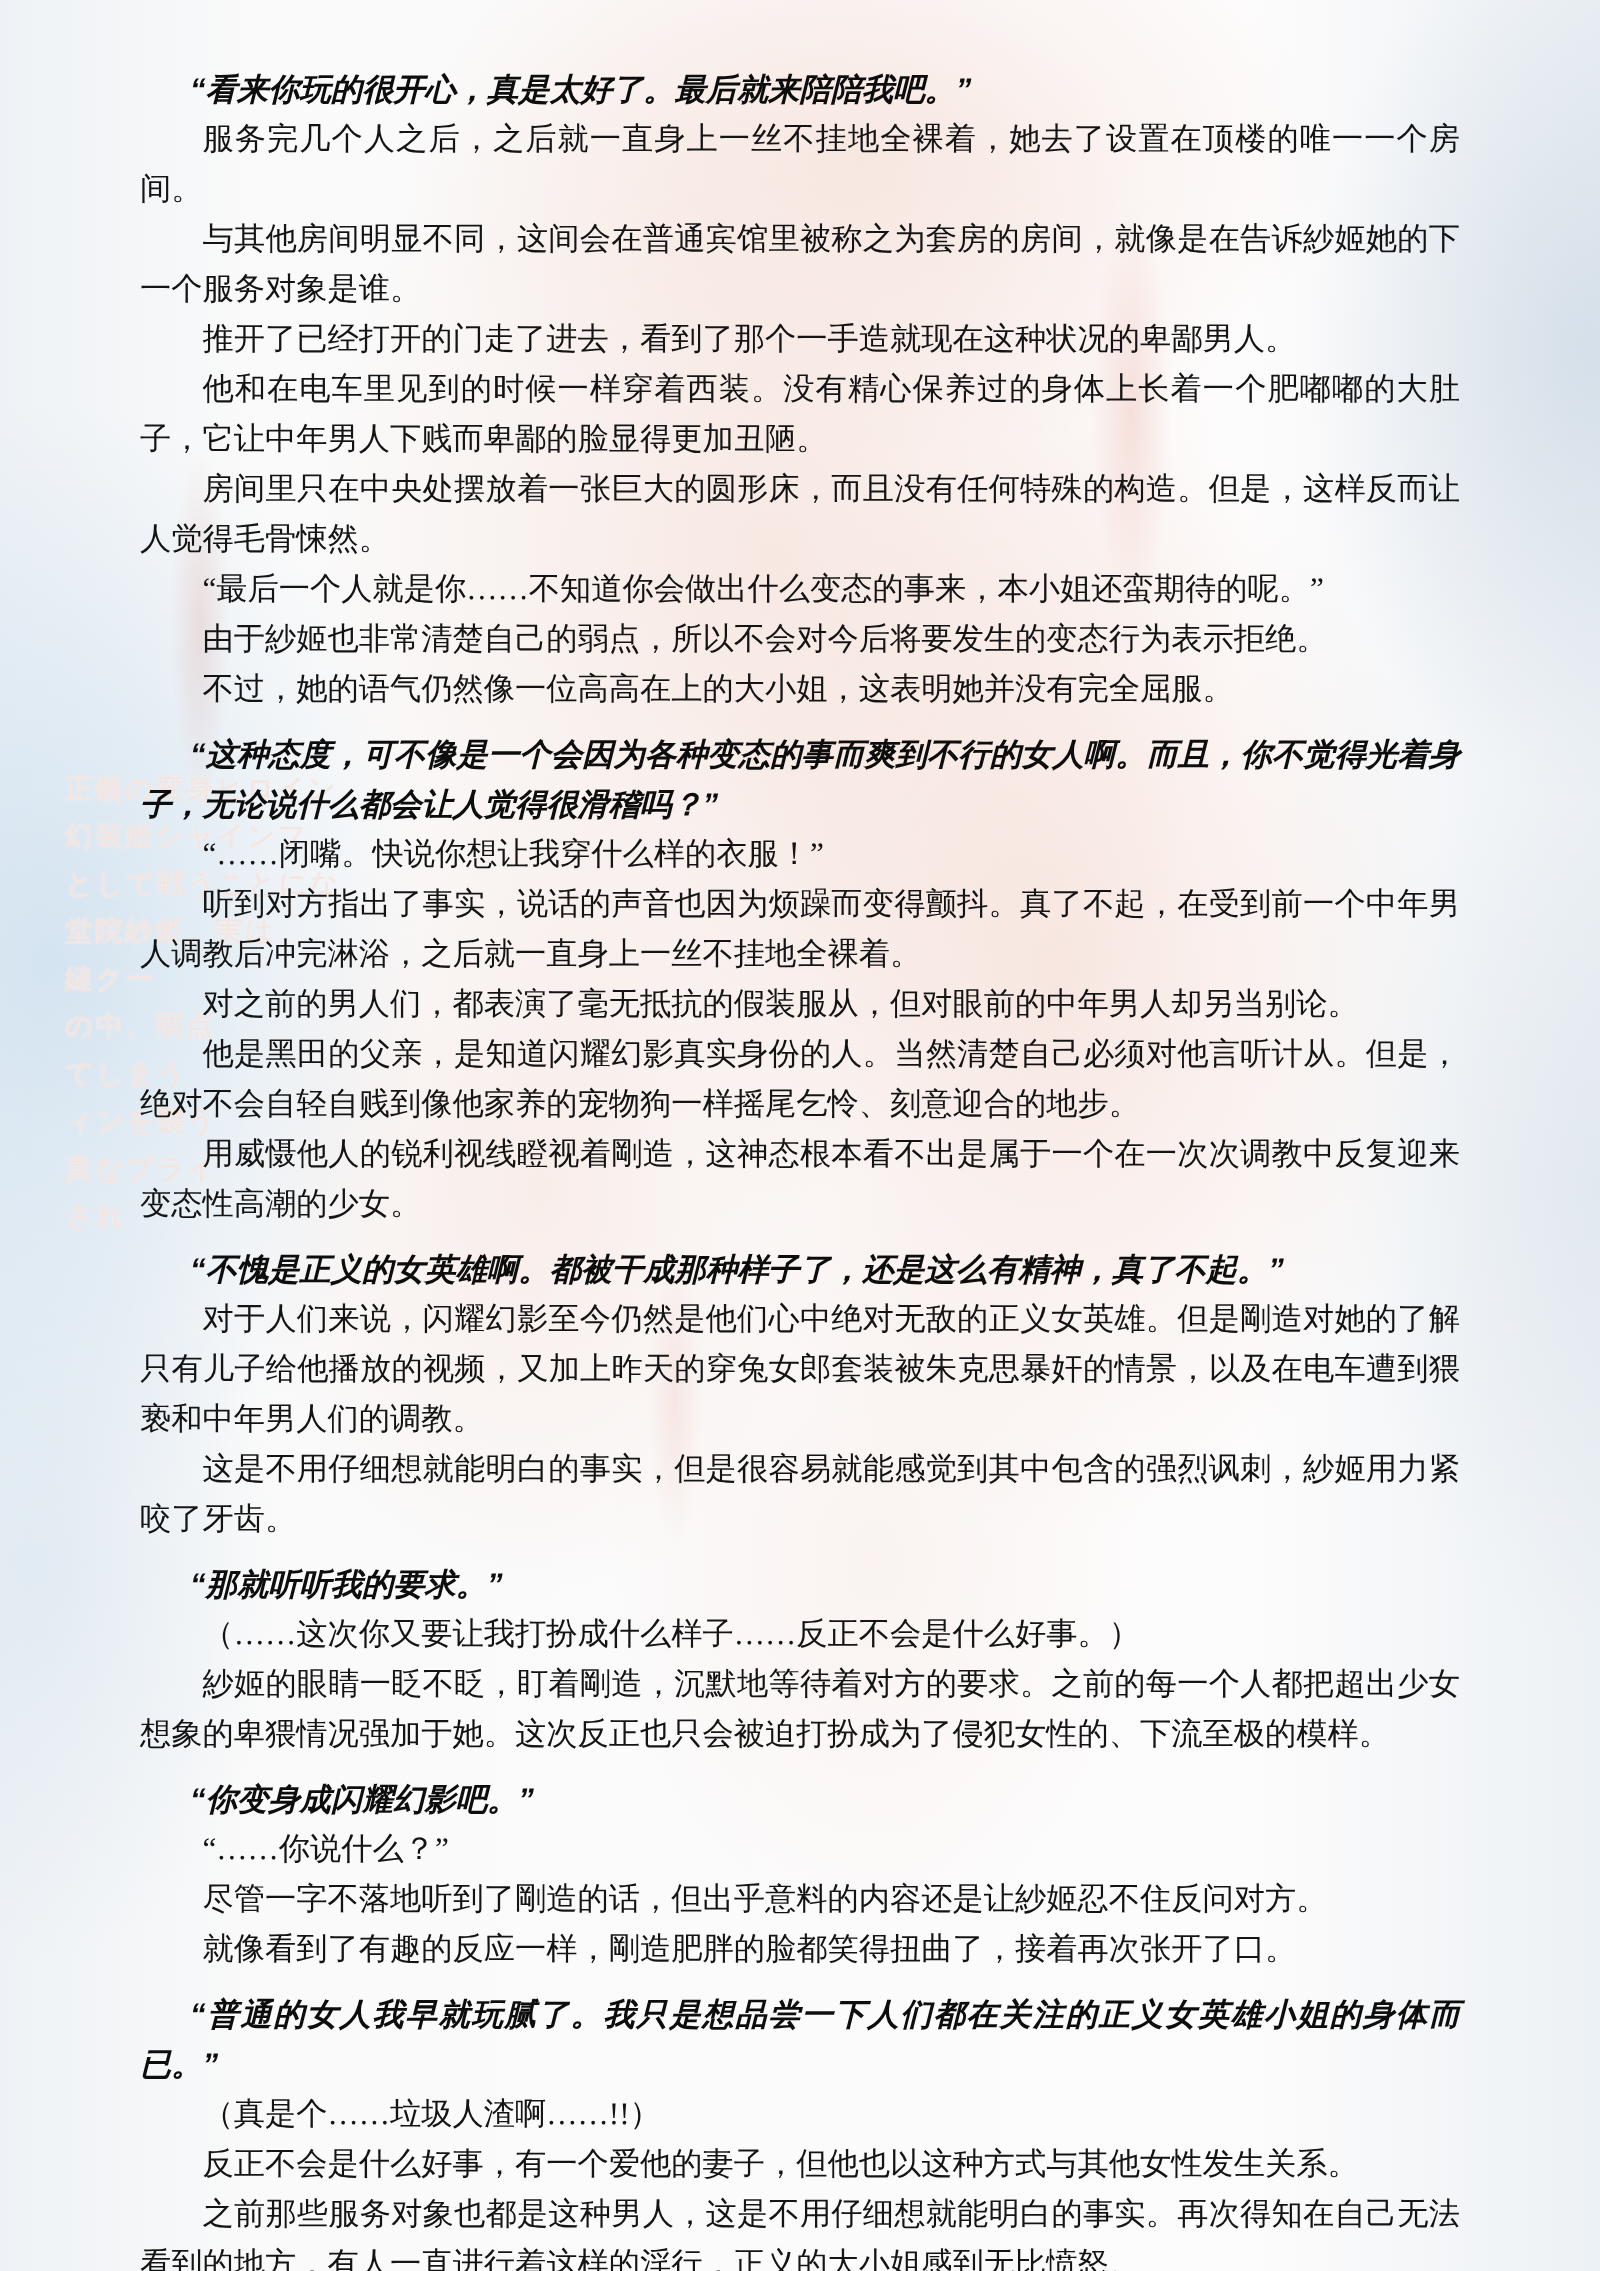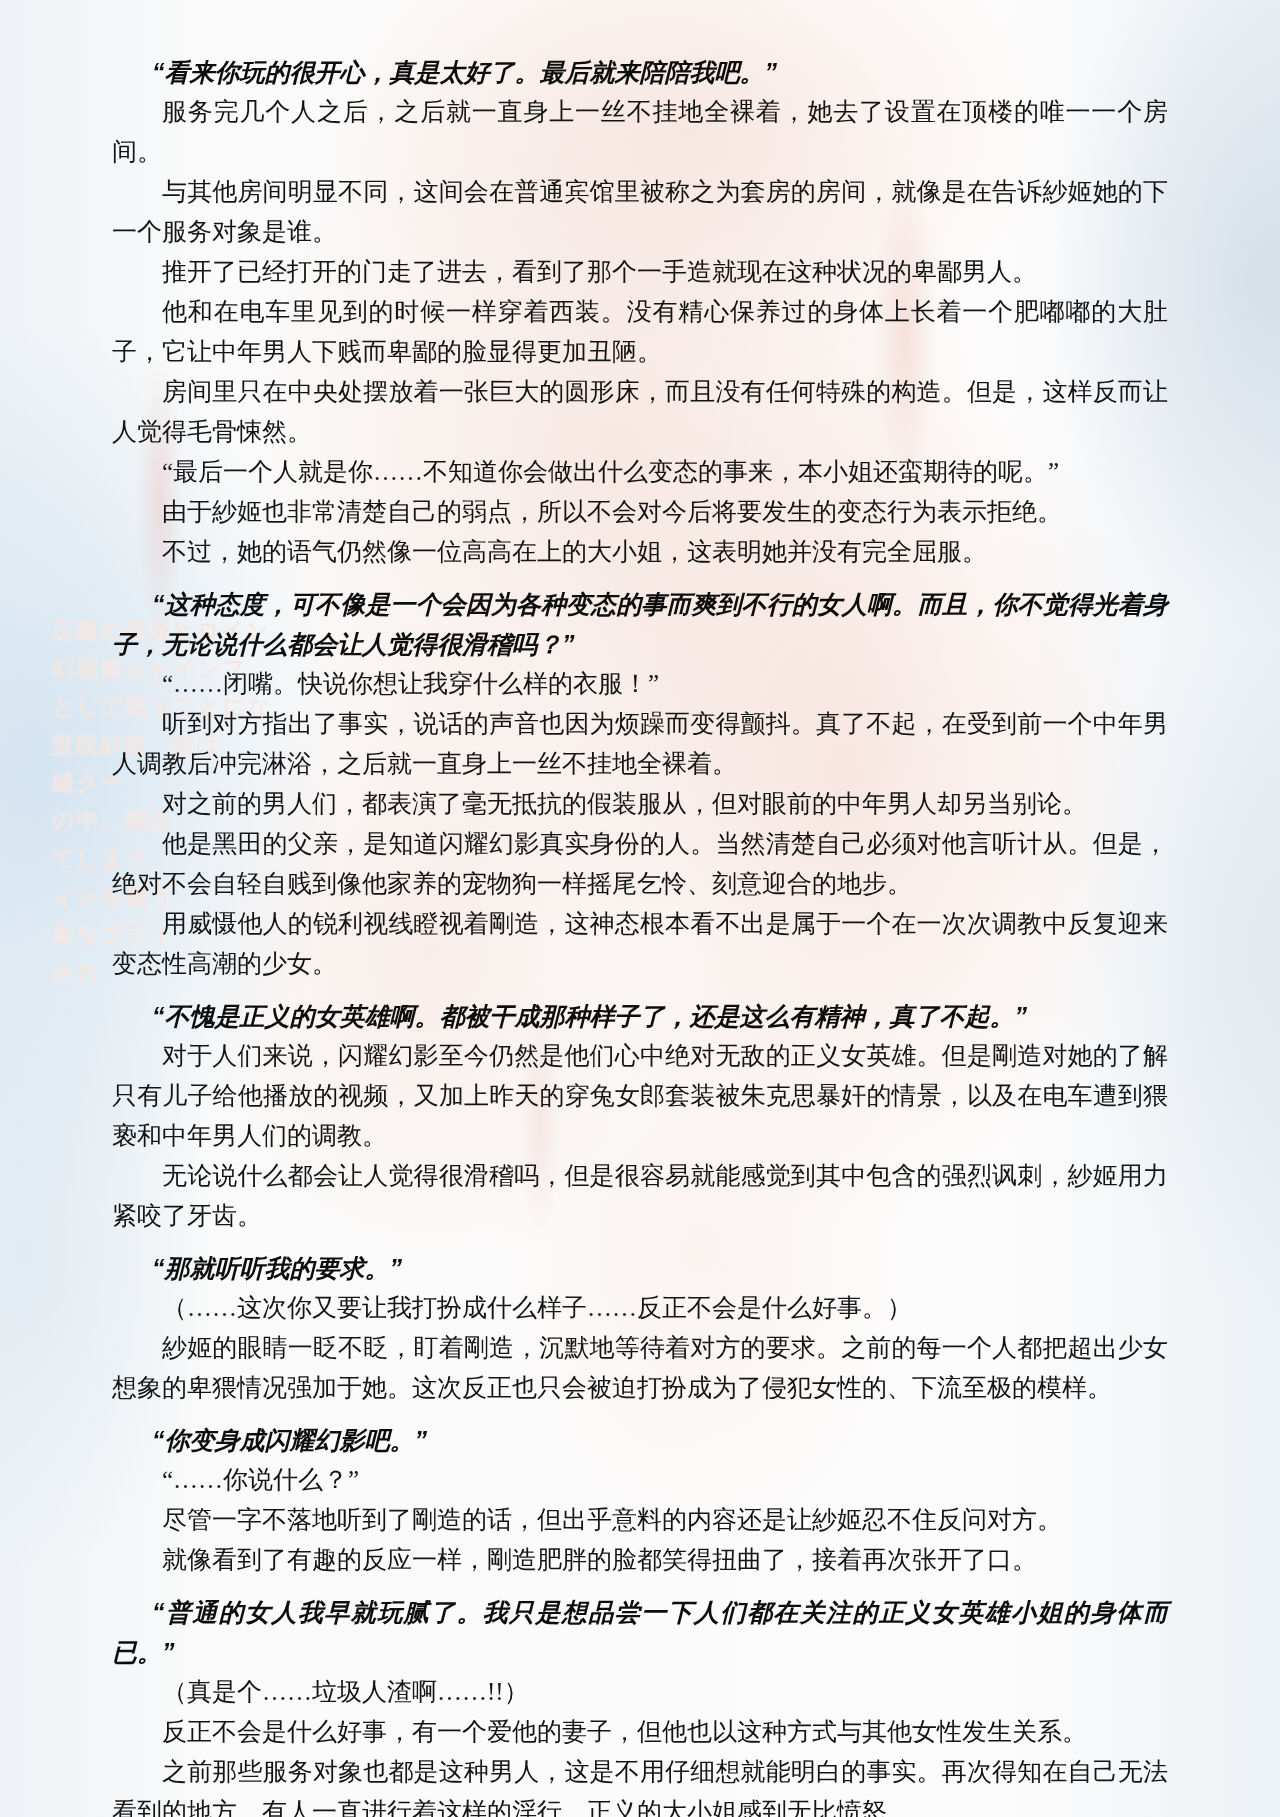"无论说什么都会让人觉得很滑稽吗，但是很容易就能感觉到其中包含的强烈讽刺，紗姬用力" p.para { text: 无论说什么都会让人觉得很滑稽吗 -> 这是不用仔细想就能明白的事实 }
